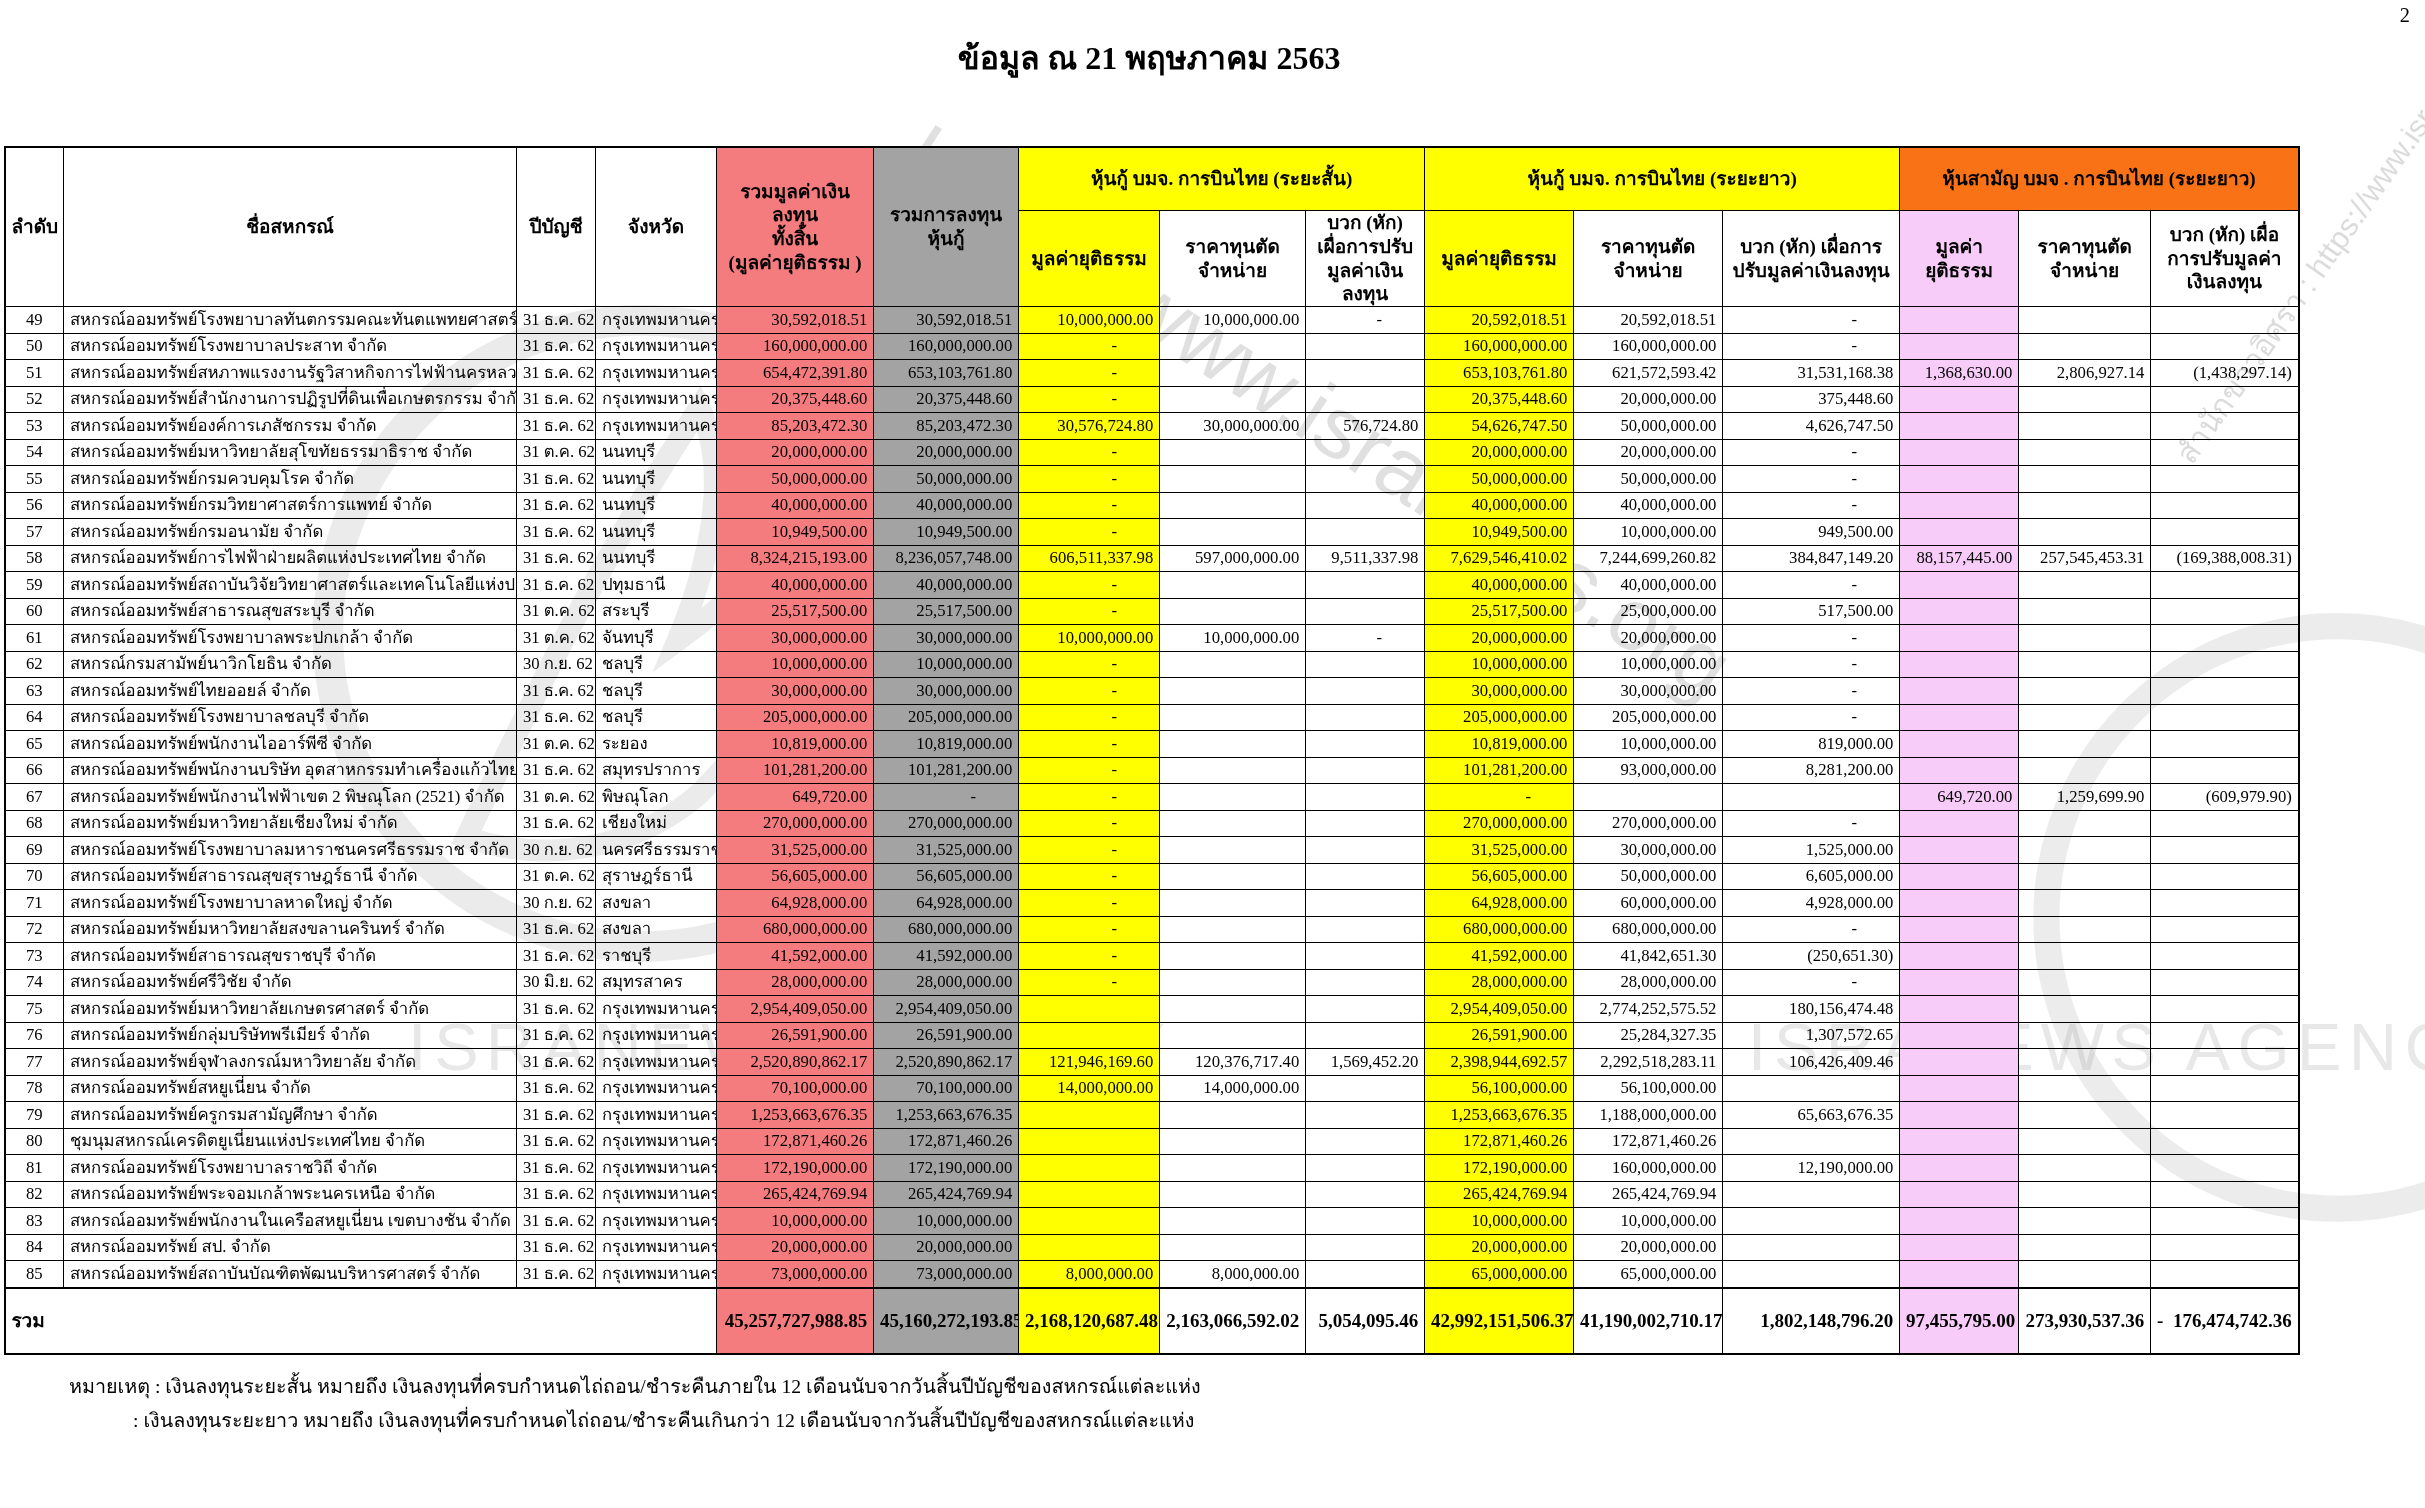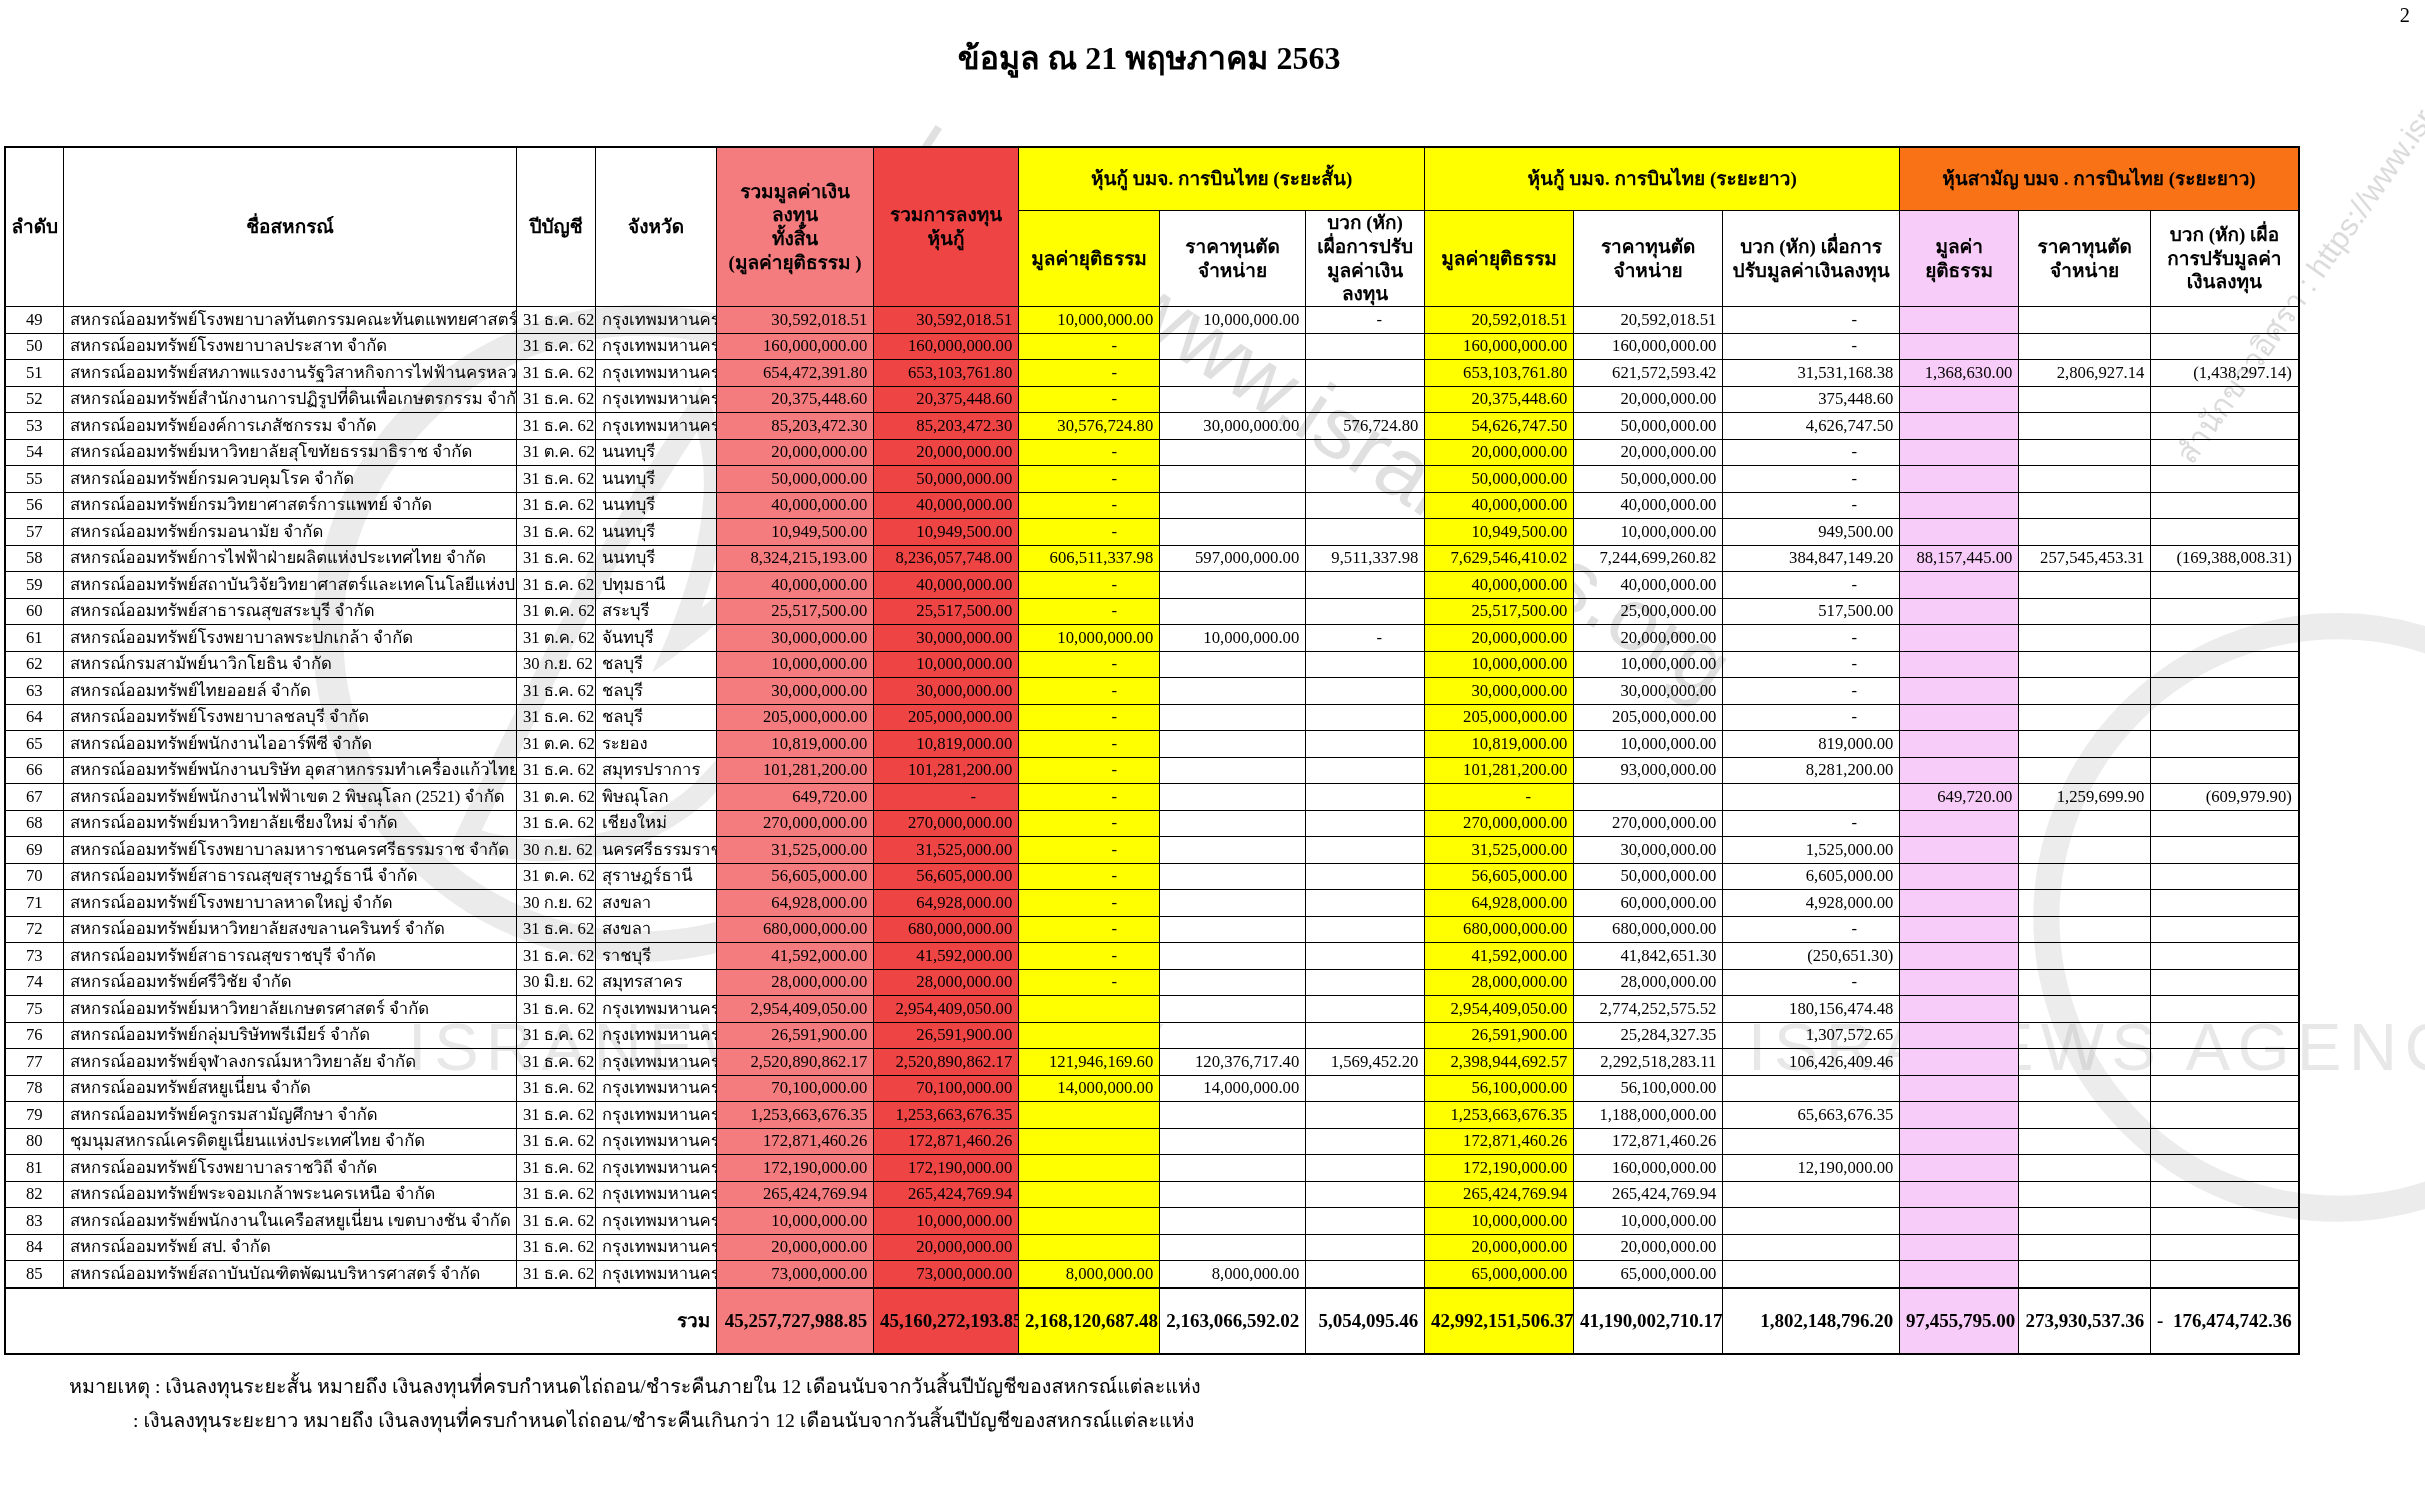"รวมการลงทุนหุ้นกู้" .c-green { background: #ef4444 -> #a3a3a3 }
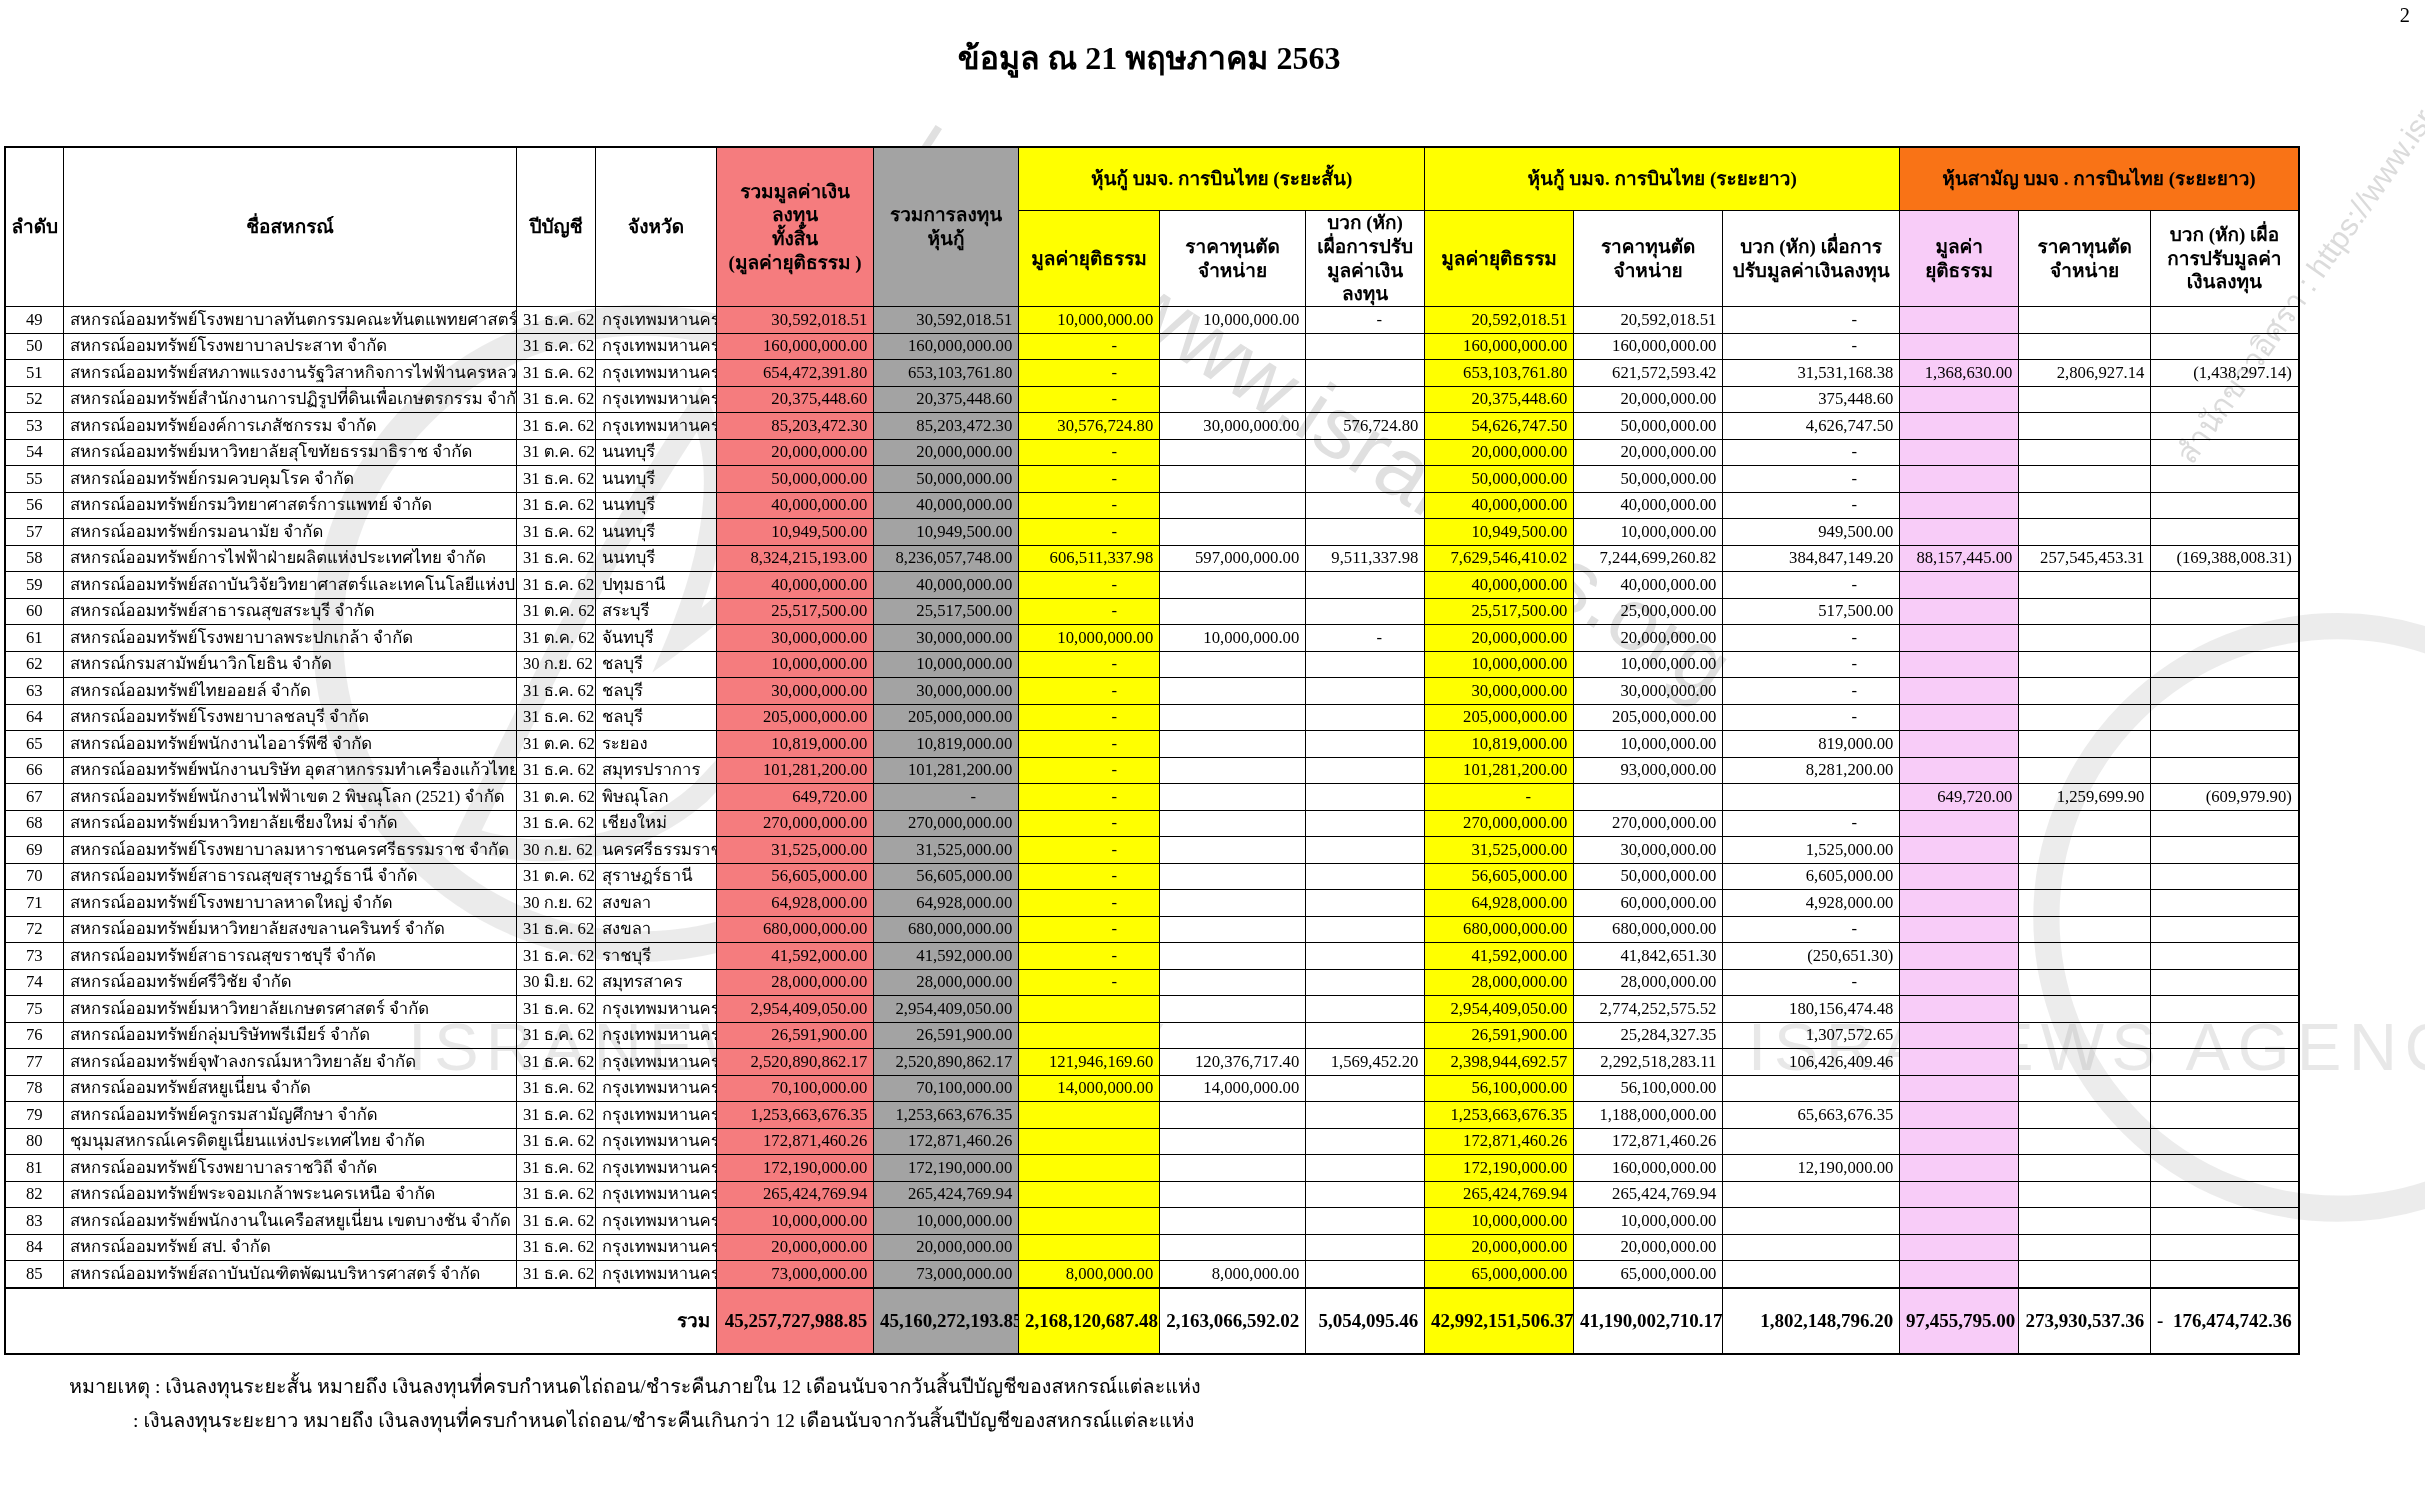"รวม" .total-label { text-align: right -> left }
